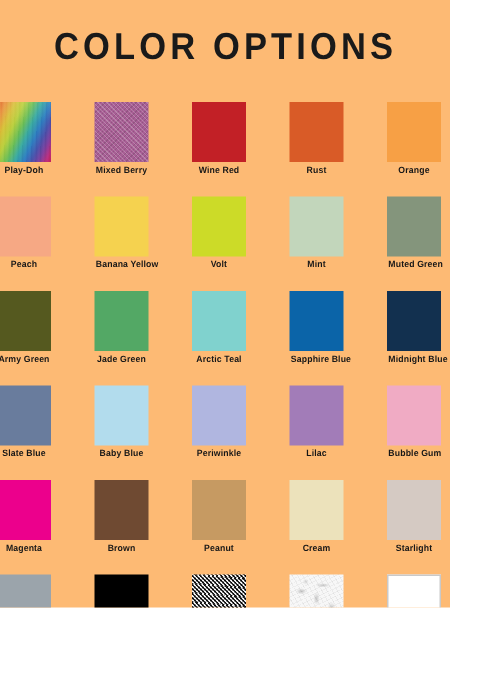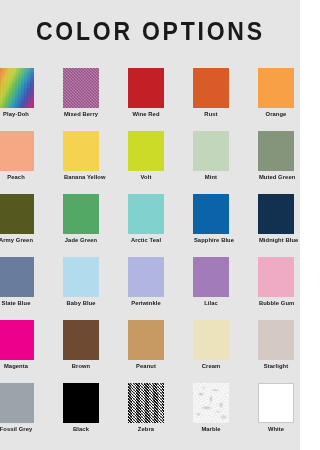"COLOR OPTIONS" #sheet { background: #e5e5e5 -> #fdba74; height: 450px -> 405px }
